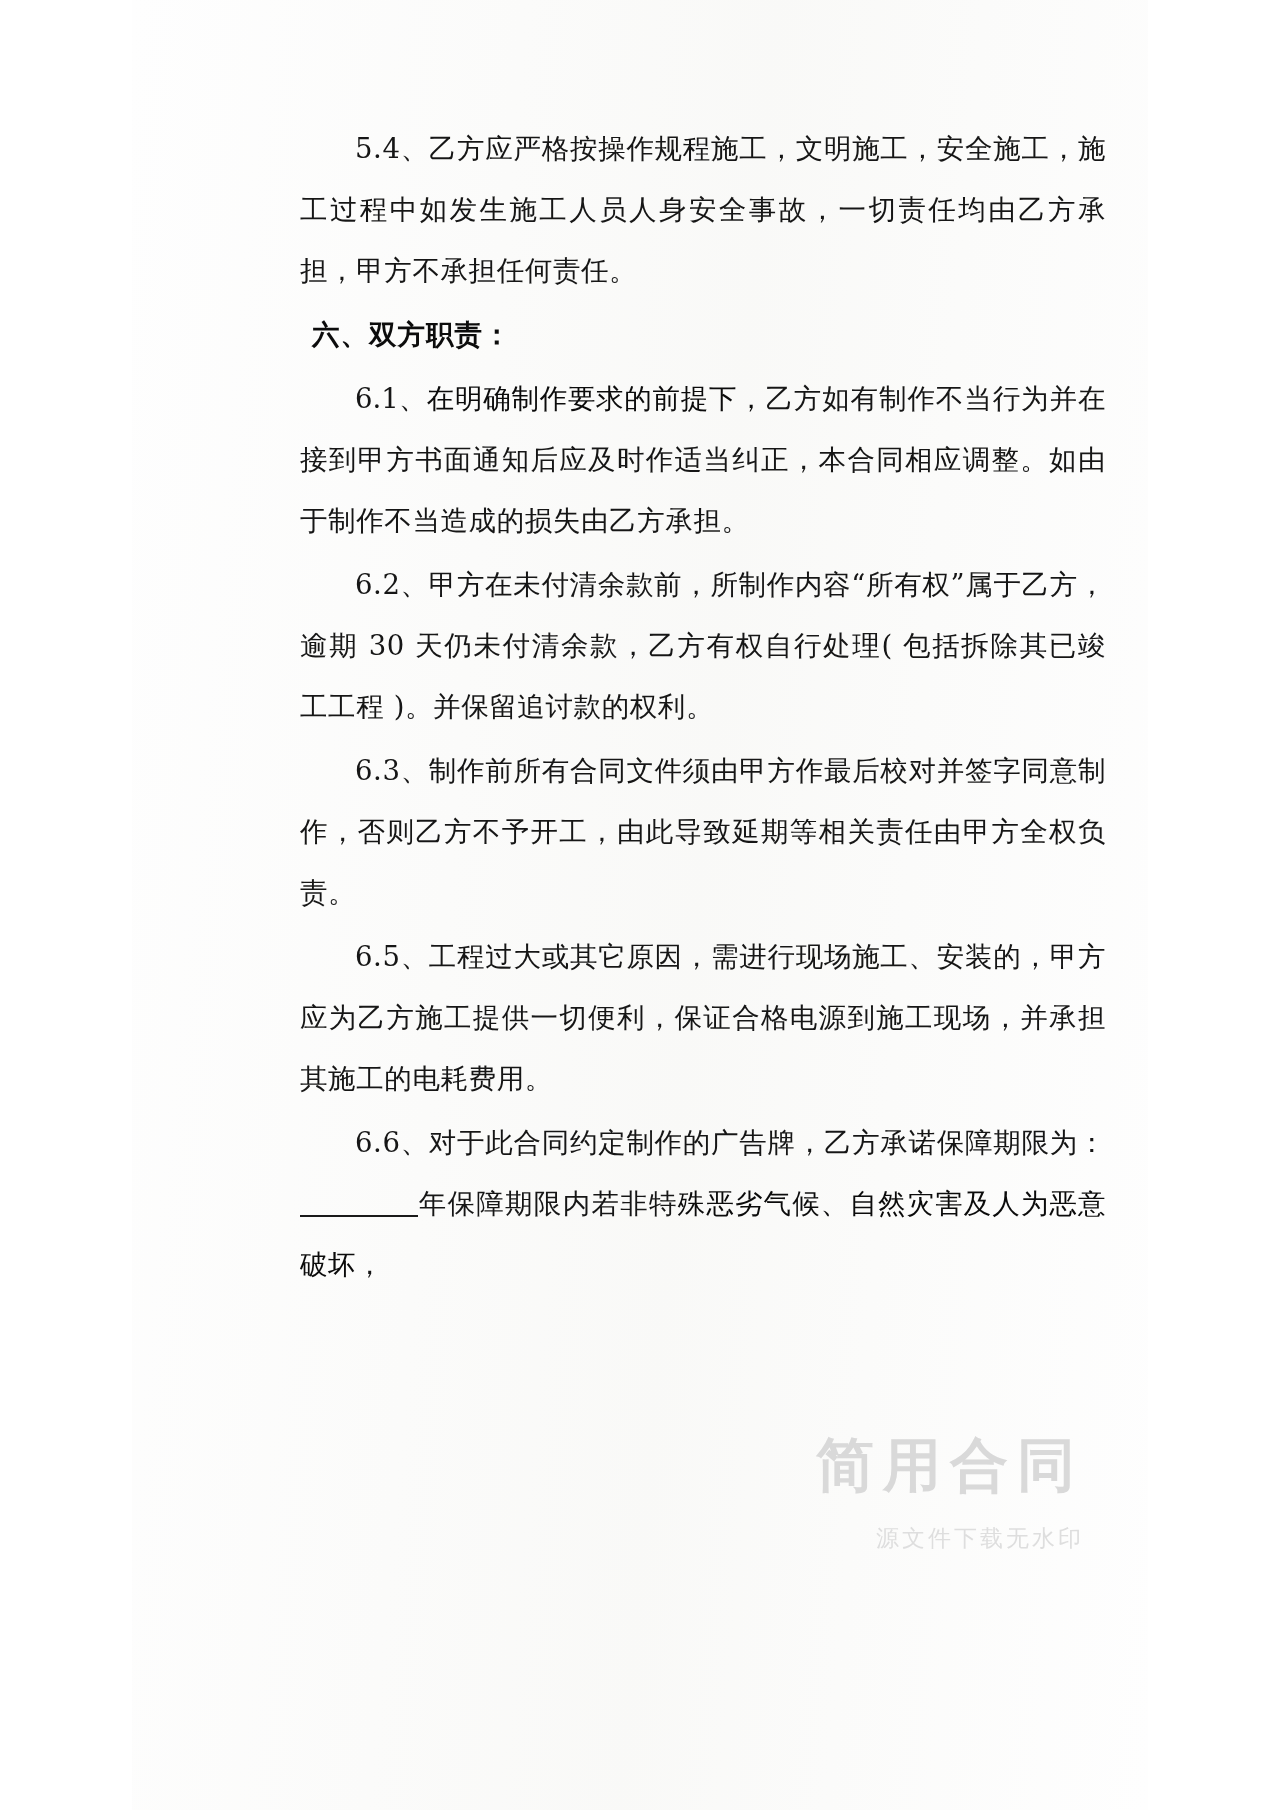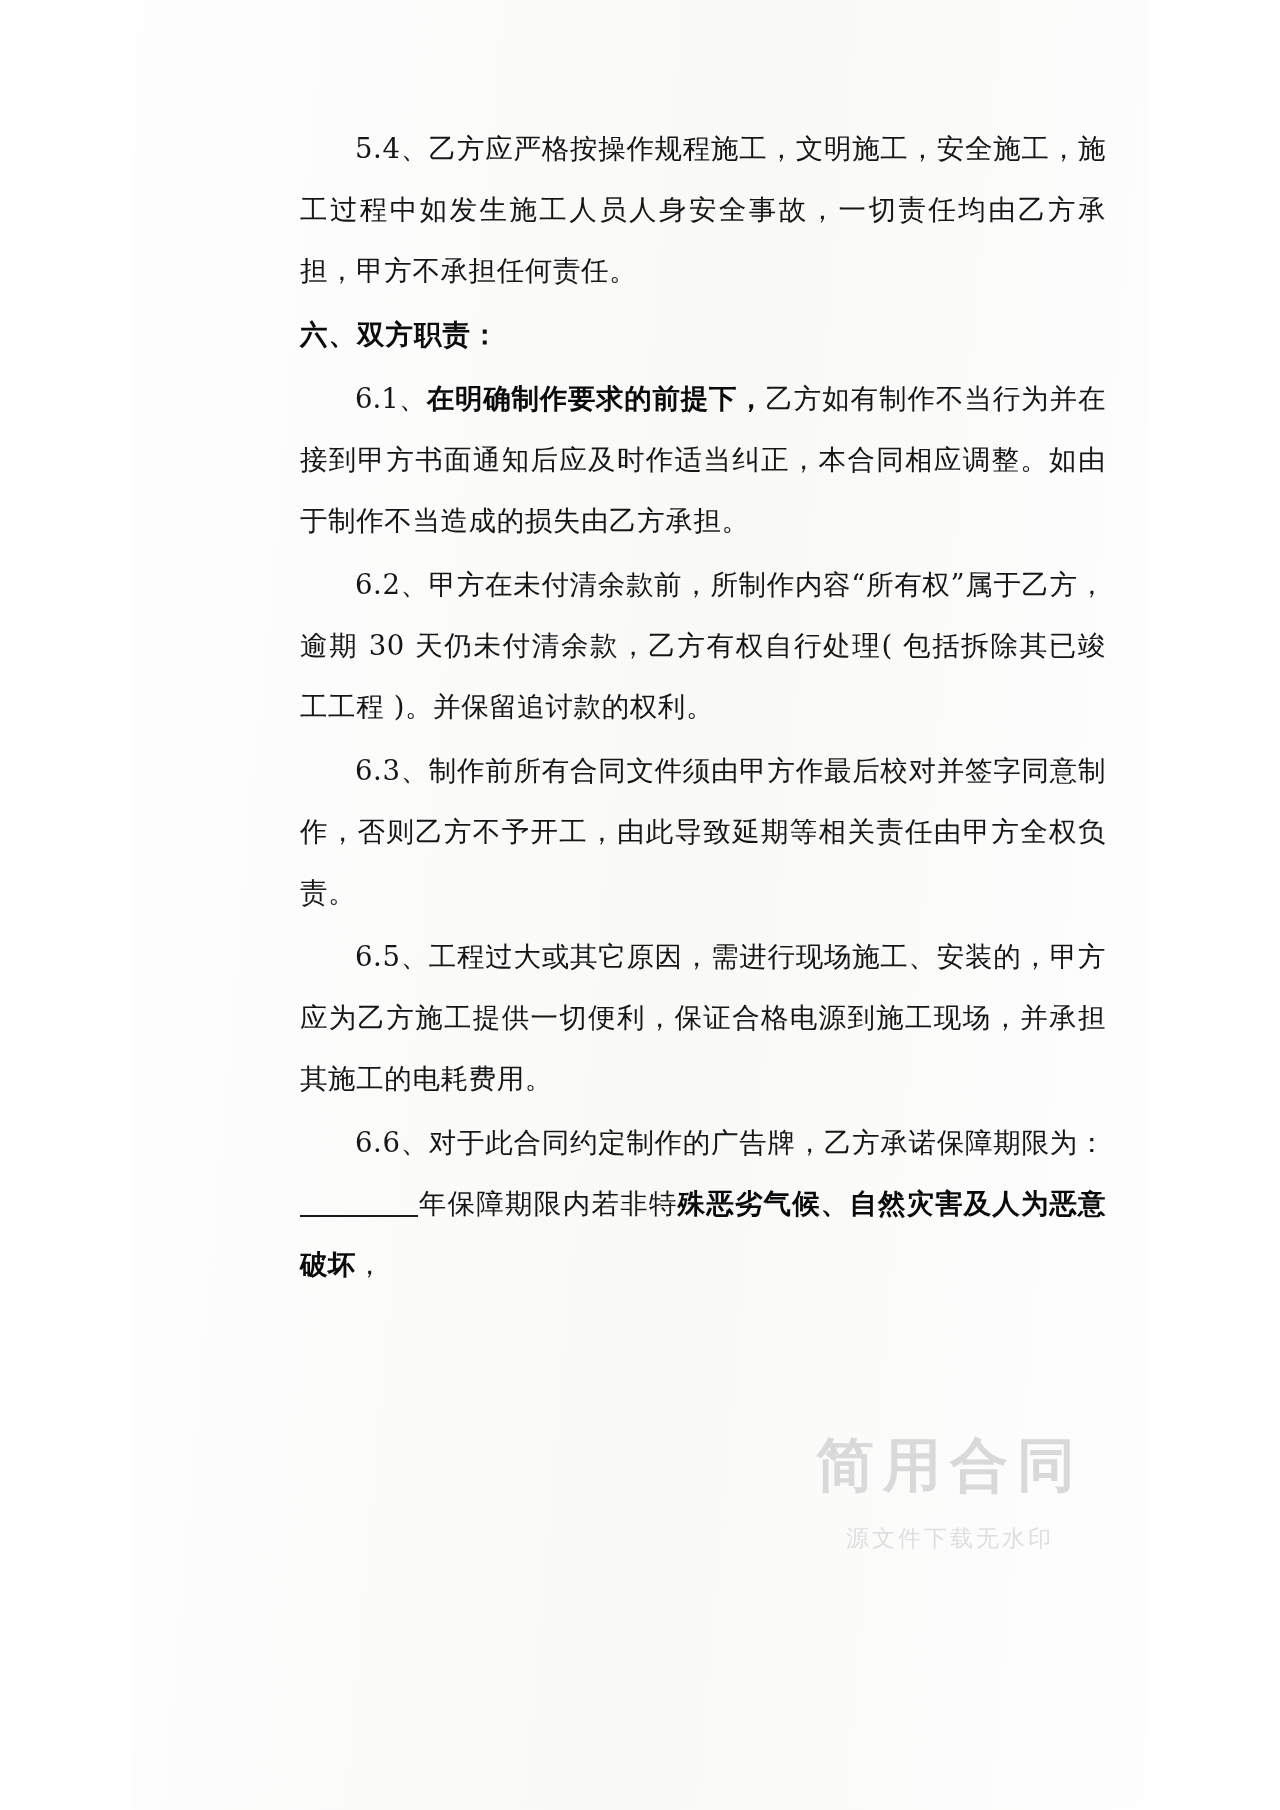"六、双方职责：" .heading { margin: 0 0 3px 0 -> 0 0 3px 12px }
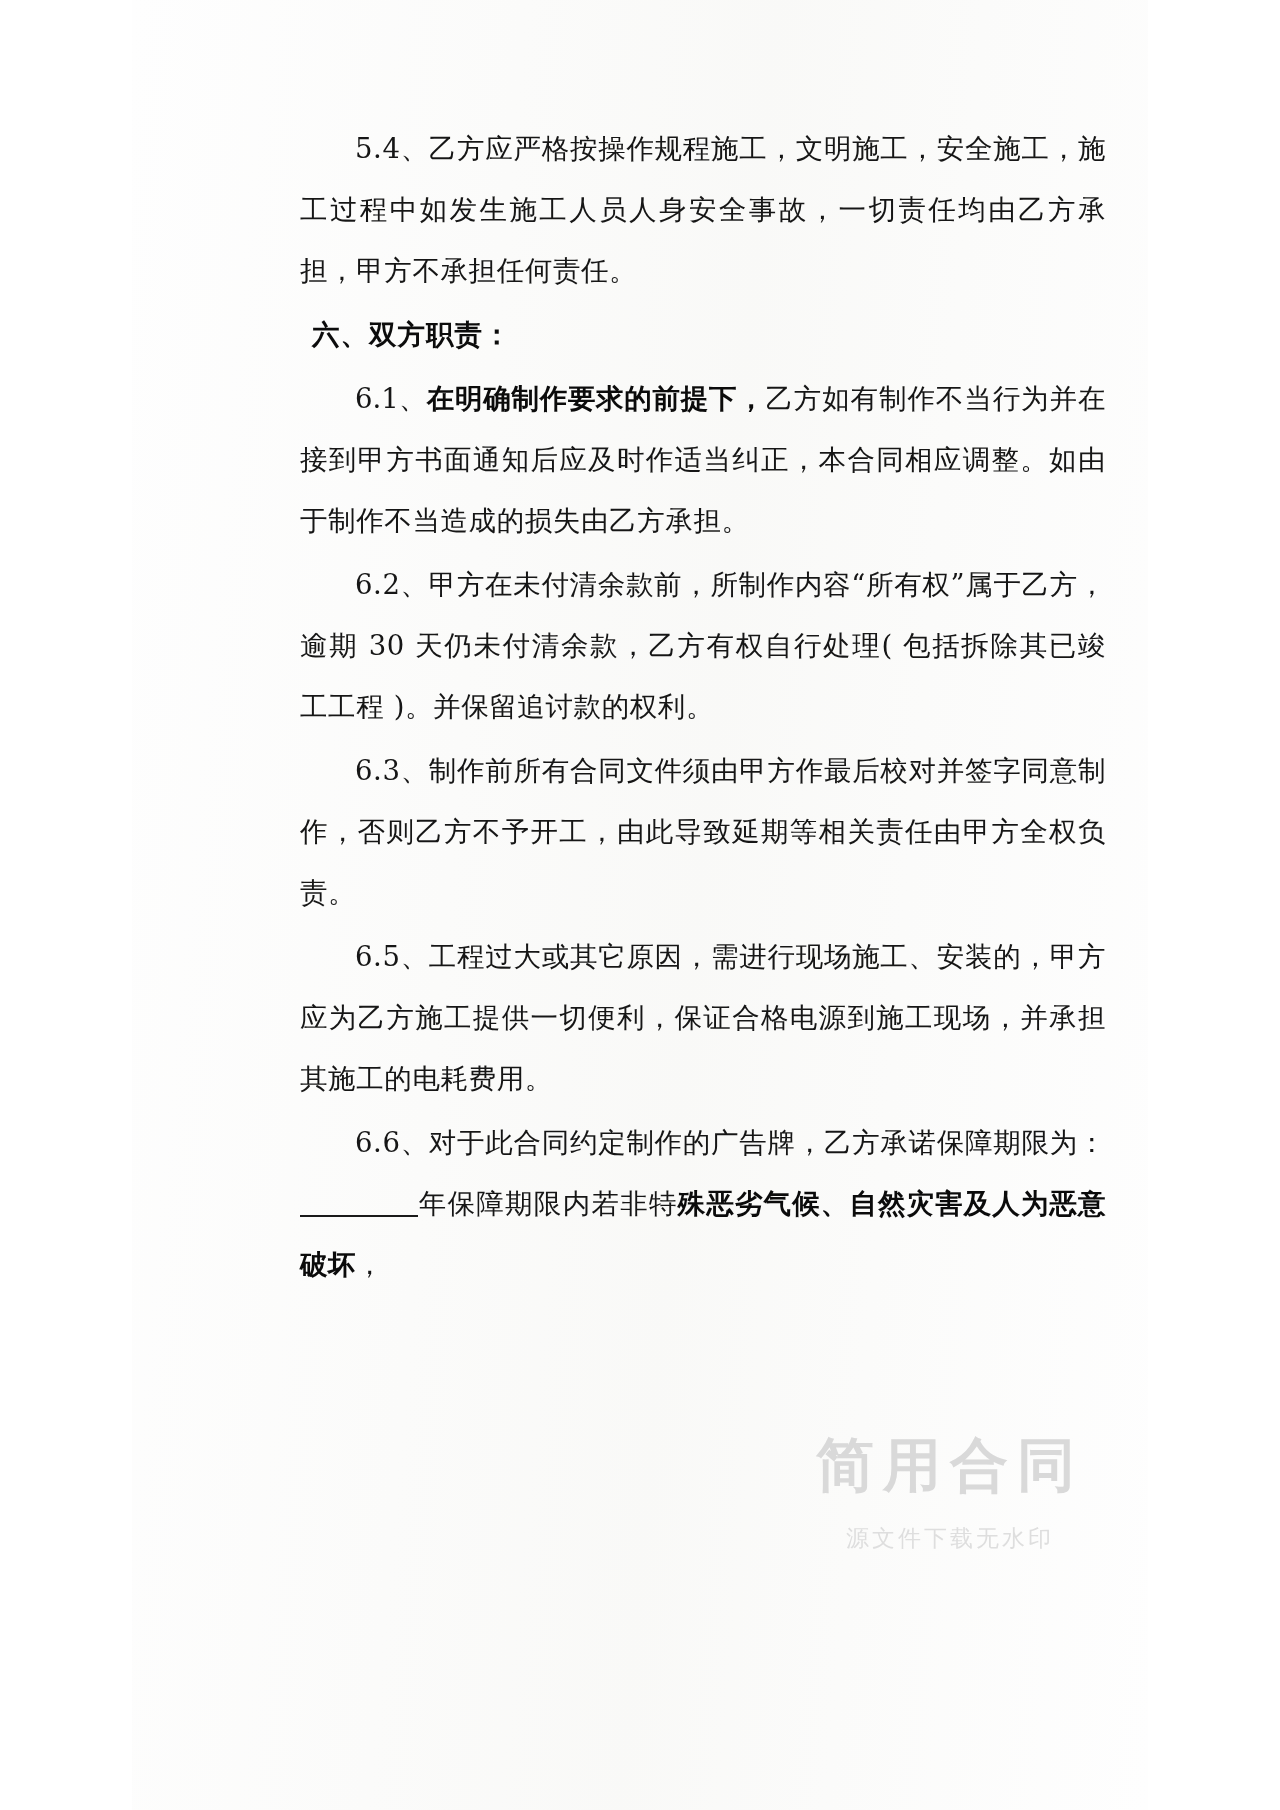"在明确制作要求的前提下，" .emph { font-weight: 700 -> 400 }
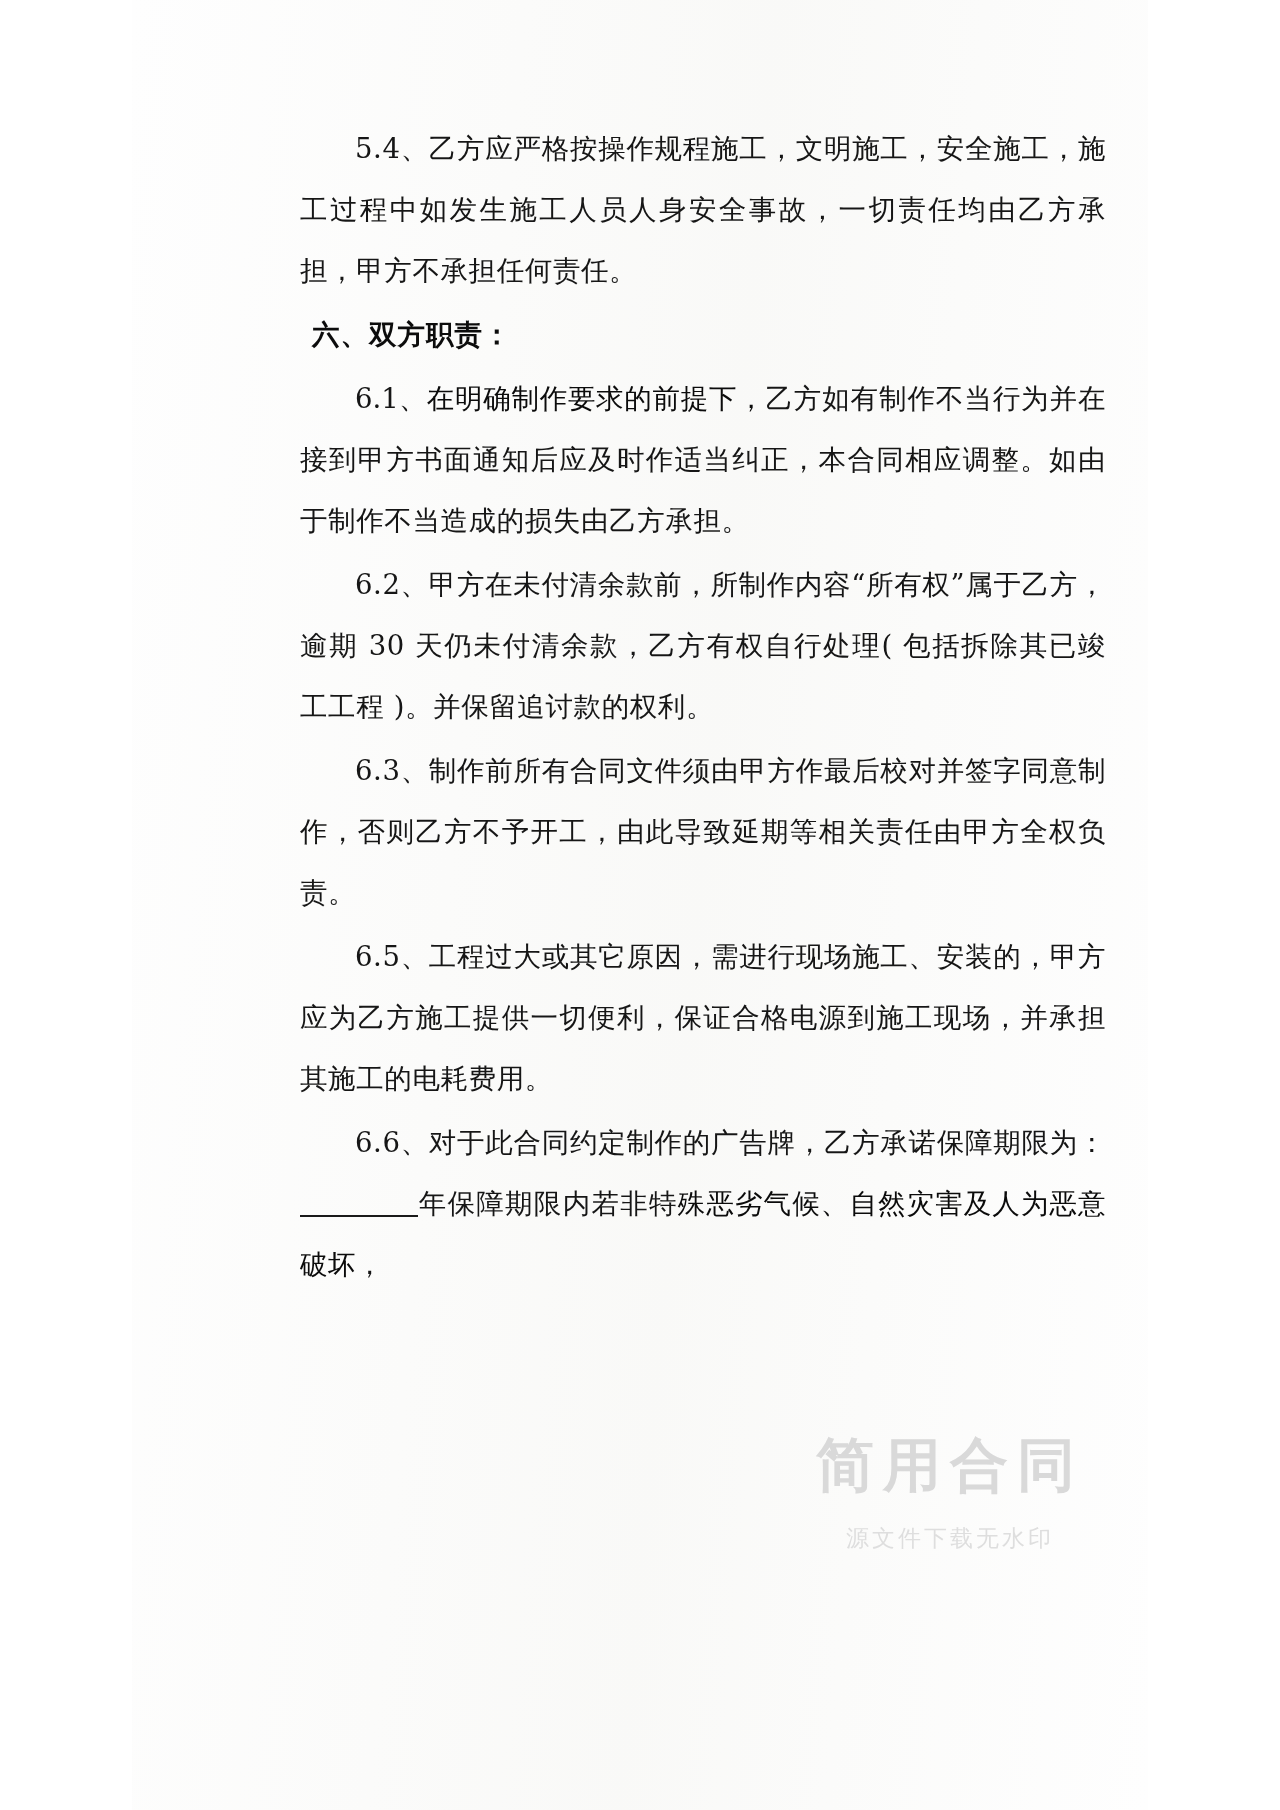"简用合同" .watermark { text-align: center -> right }
